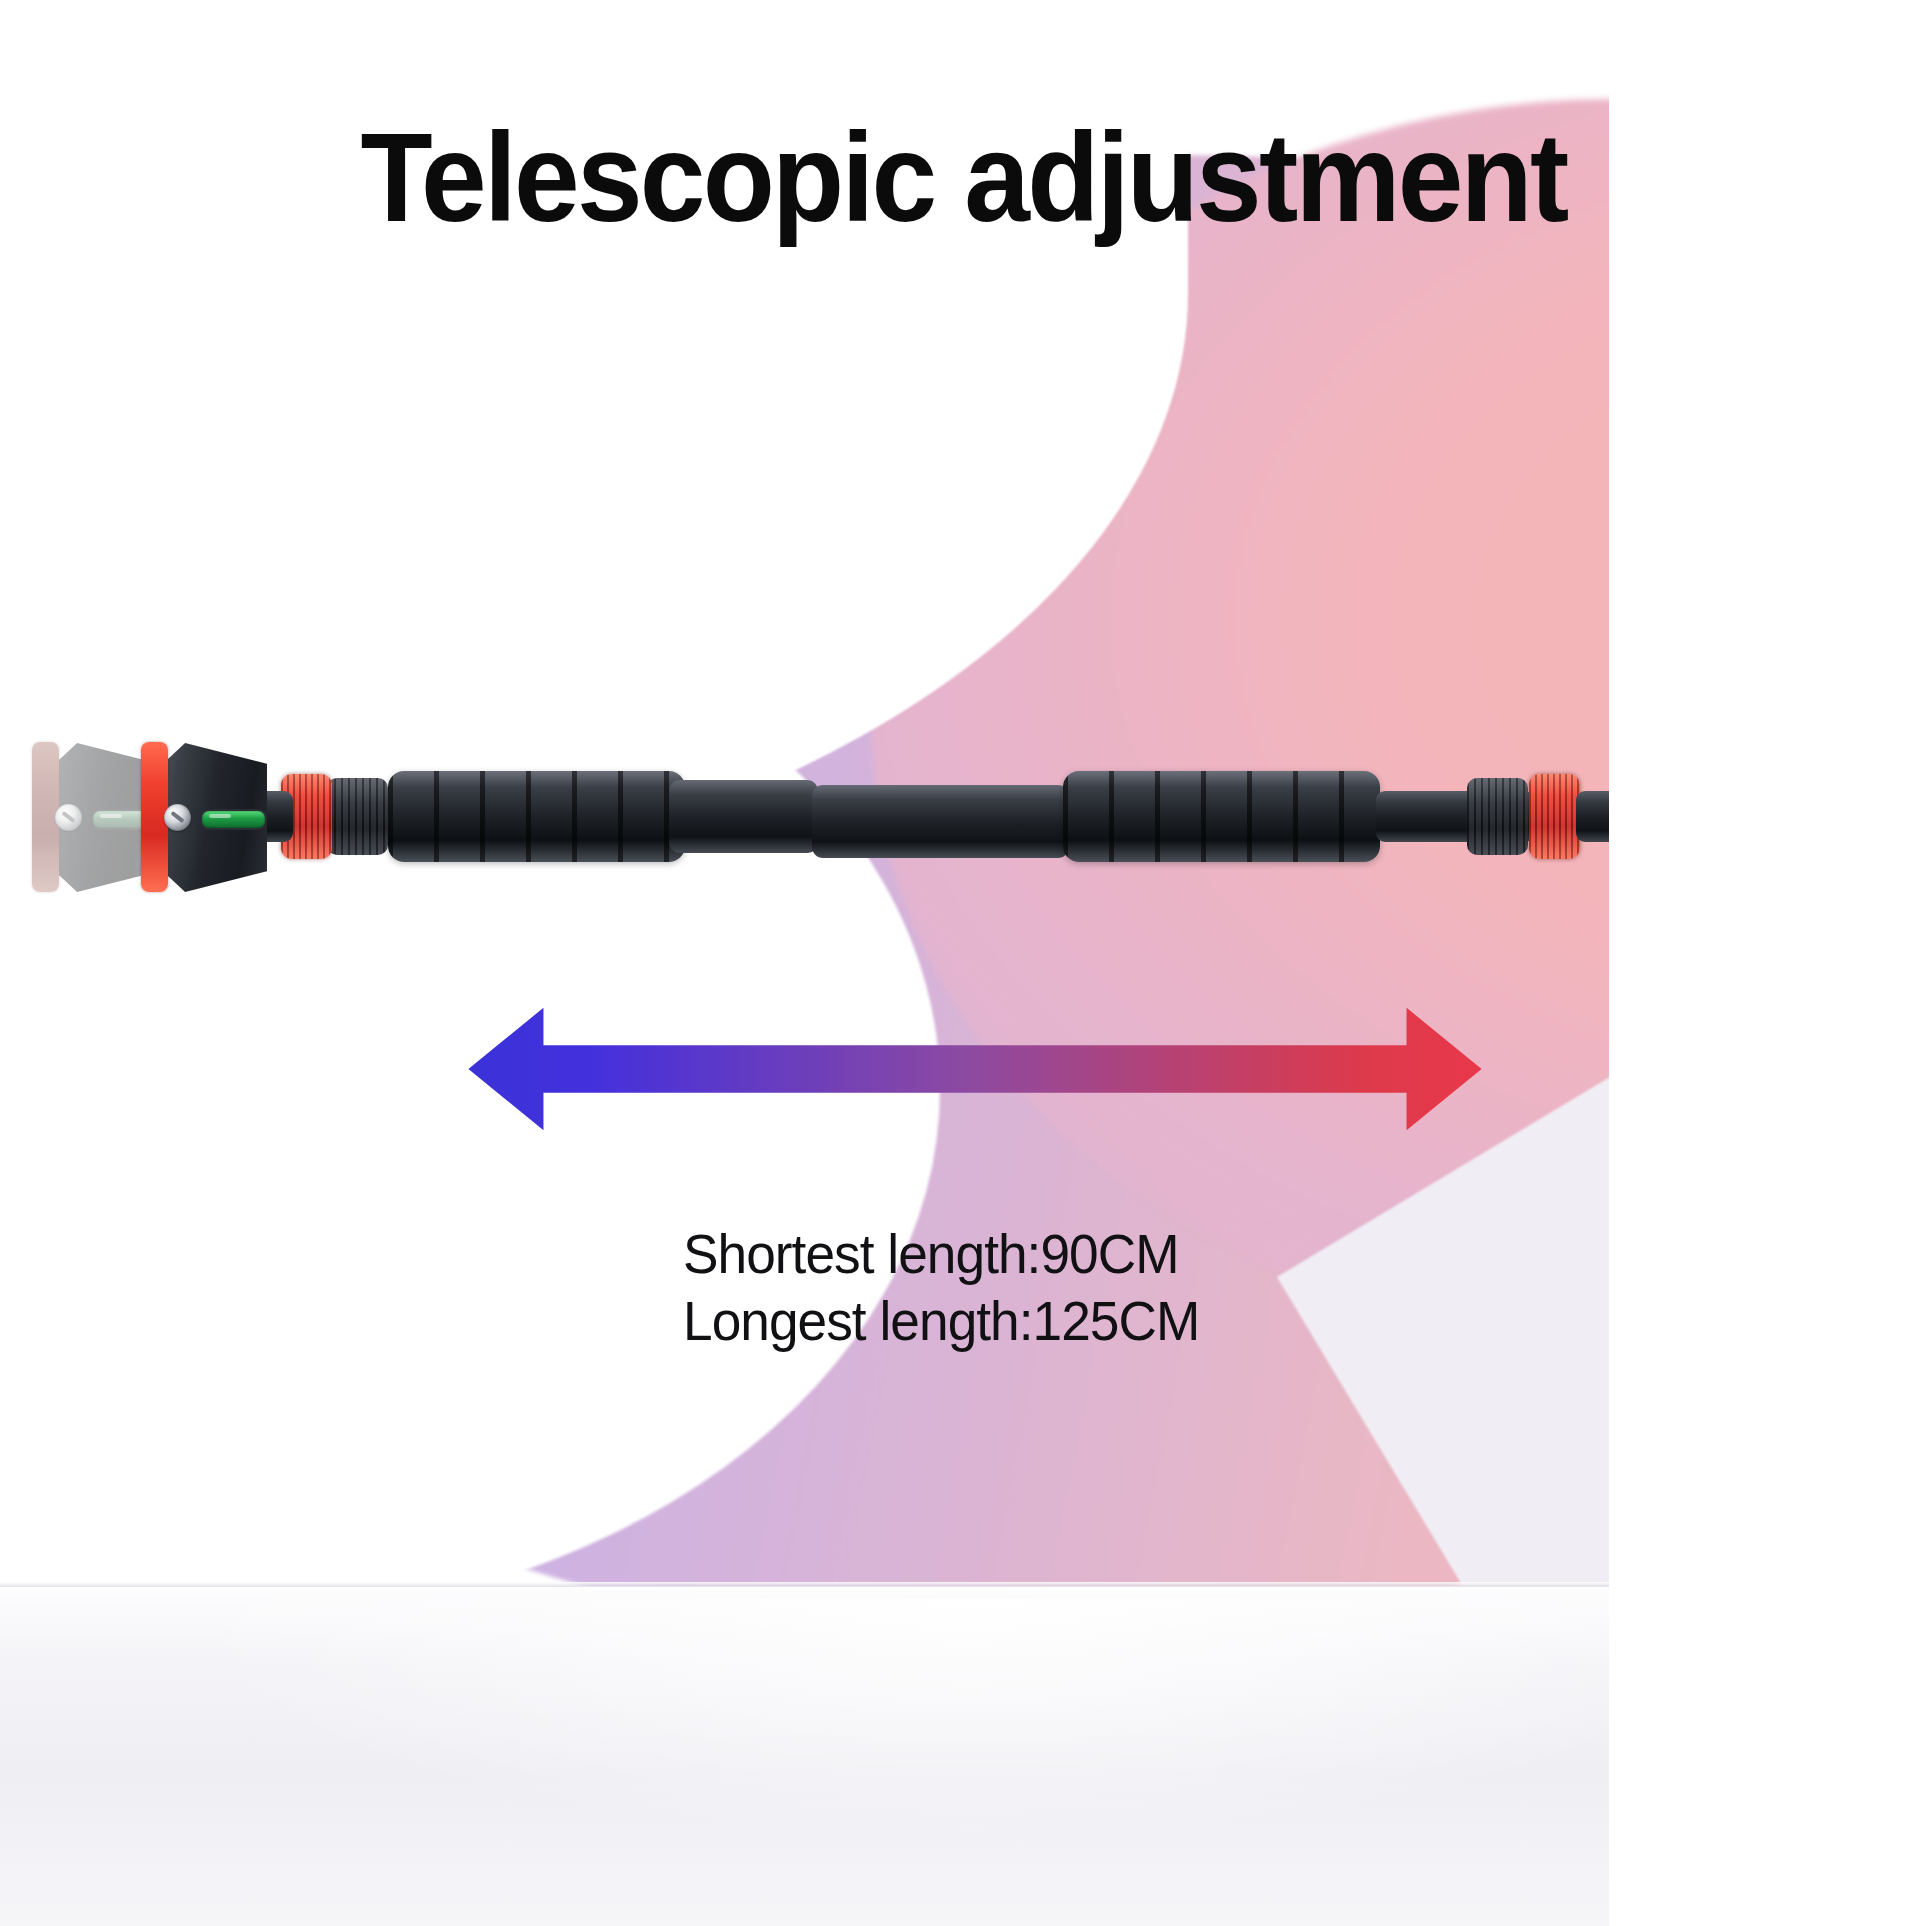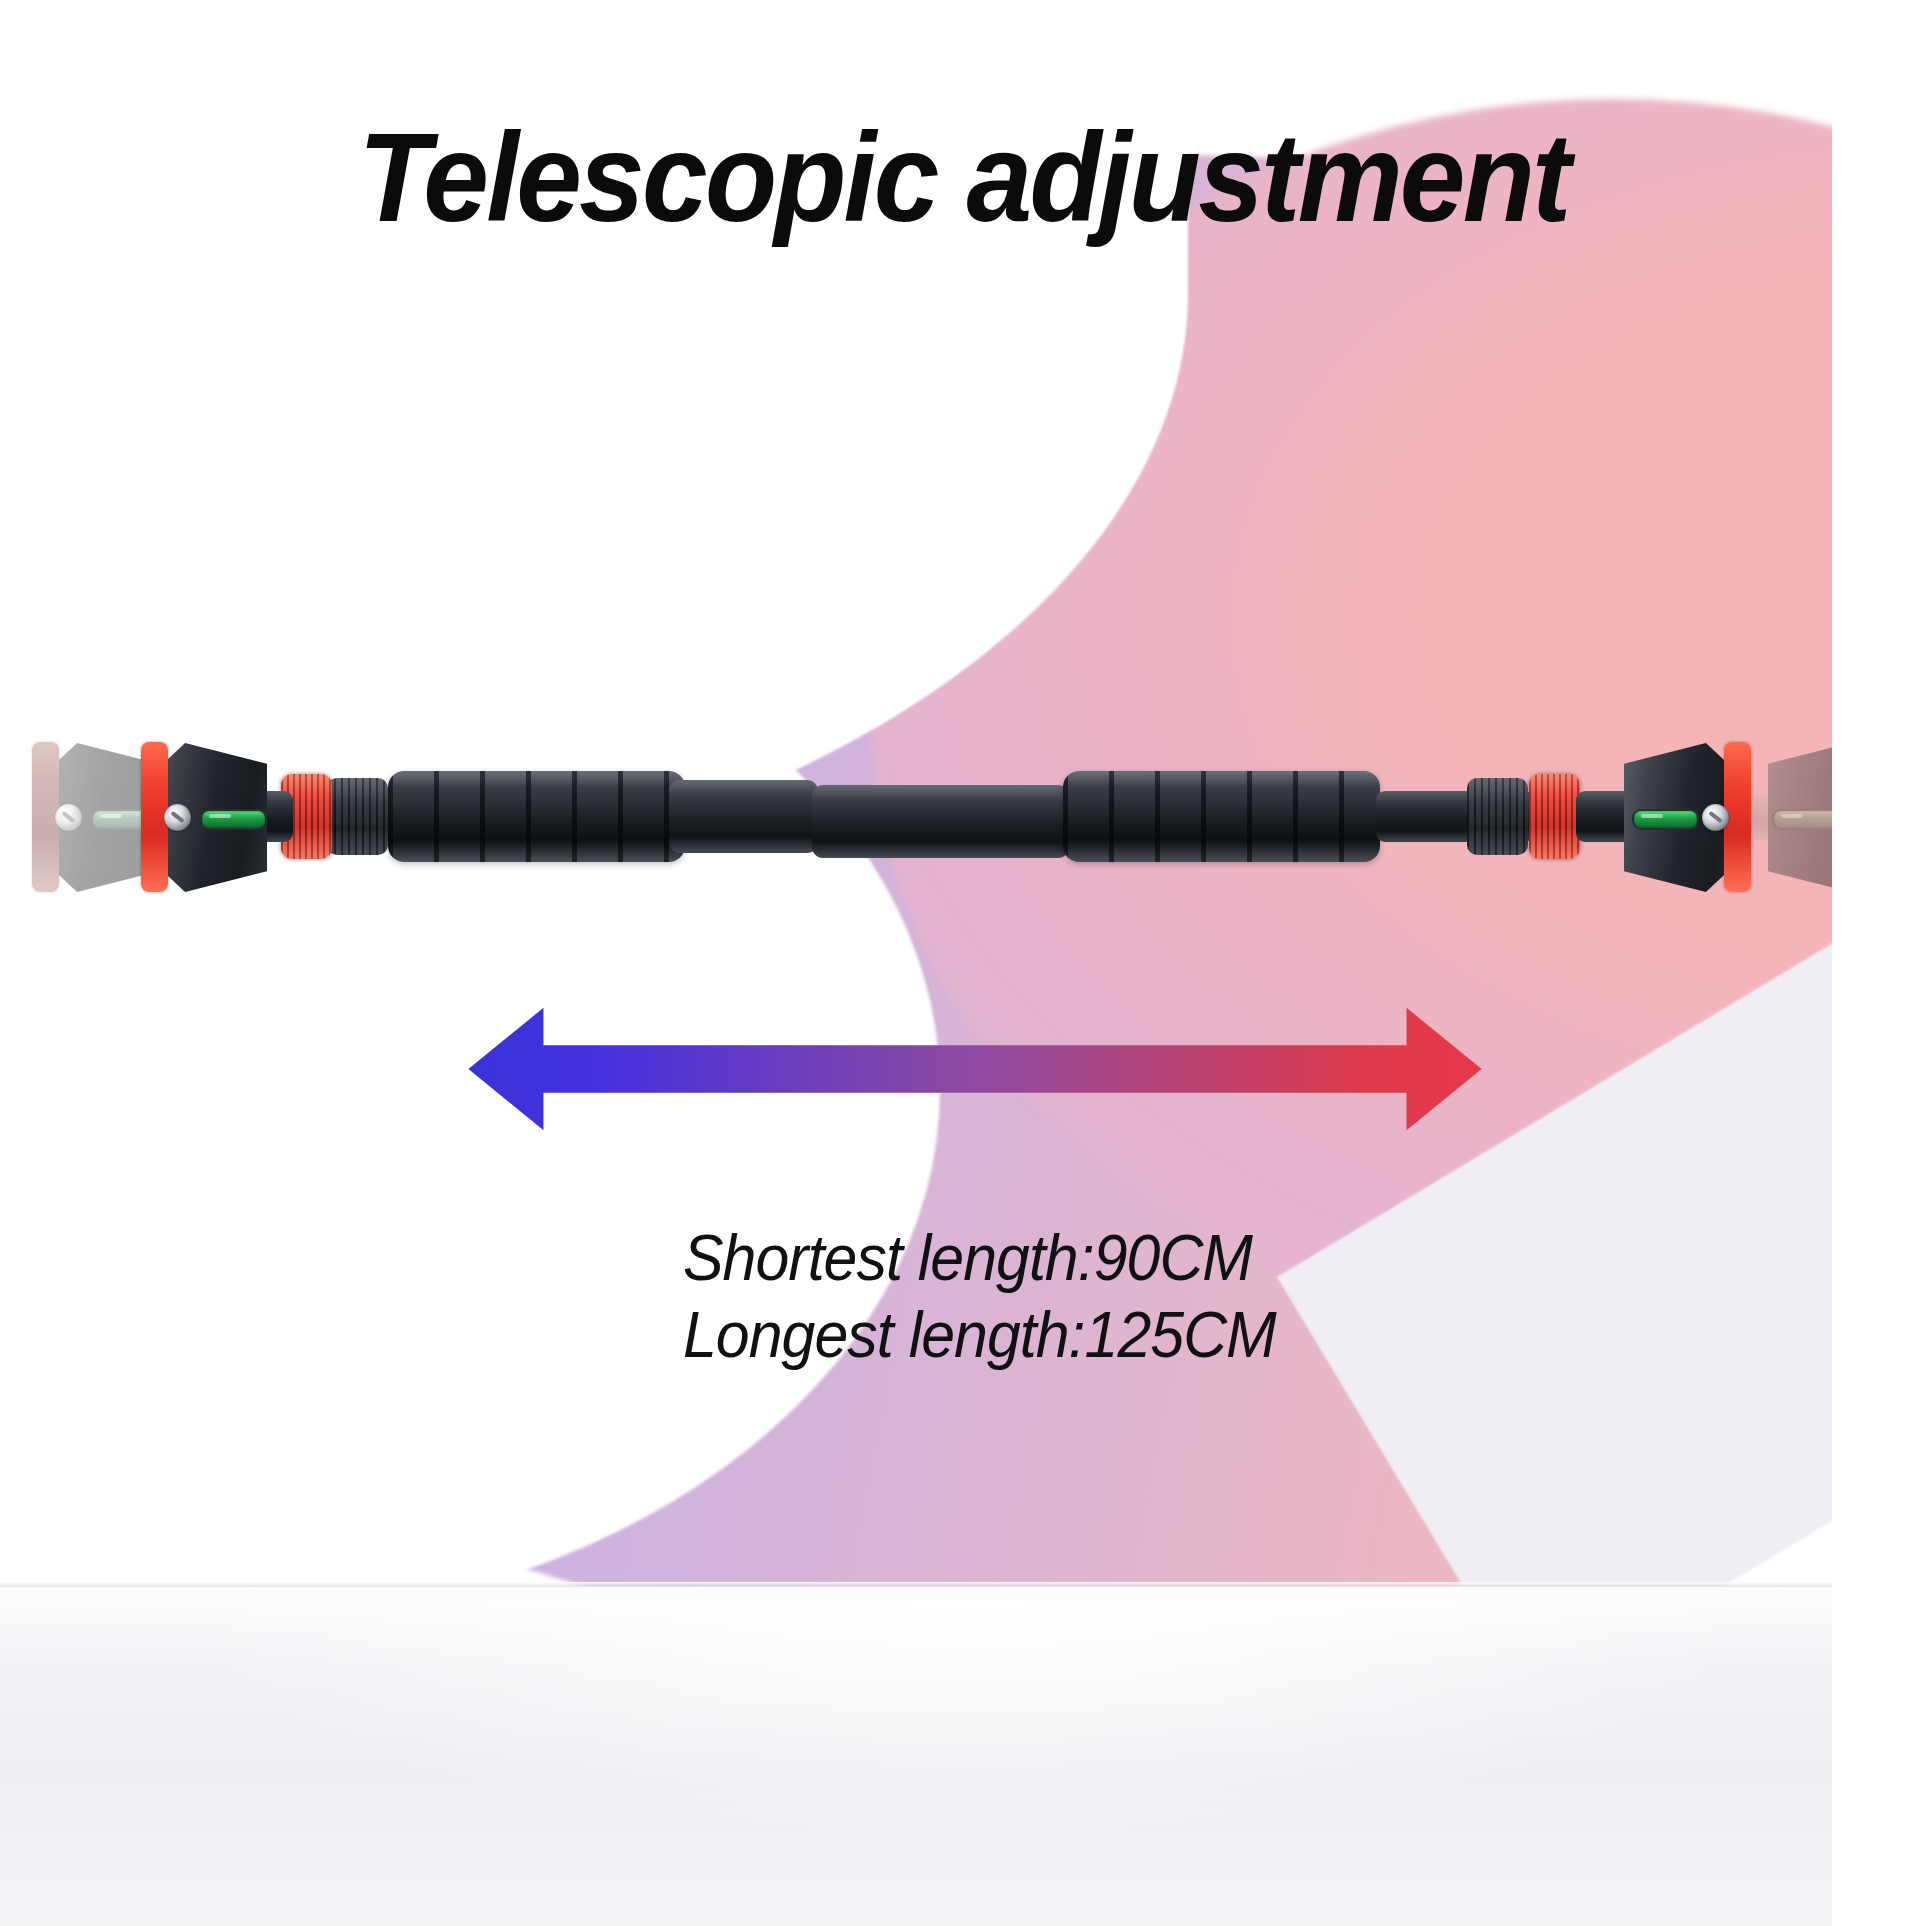"Telescopic adjustment" #stage { font-style: italic -> none; width: 1832px -> 1609px }
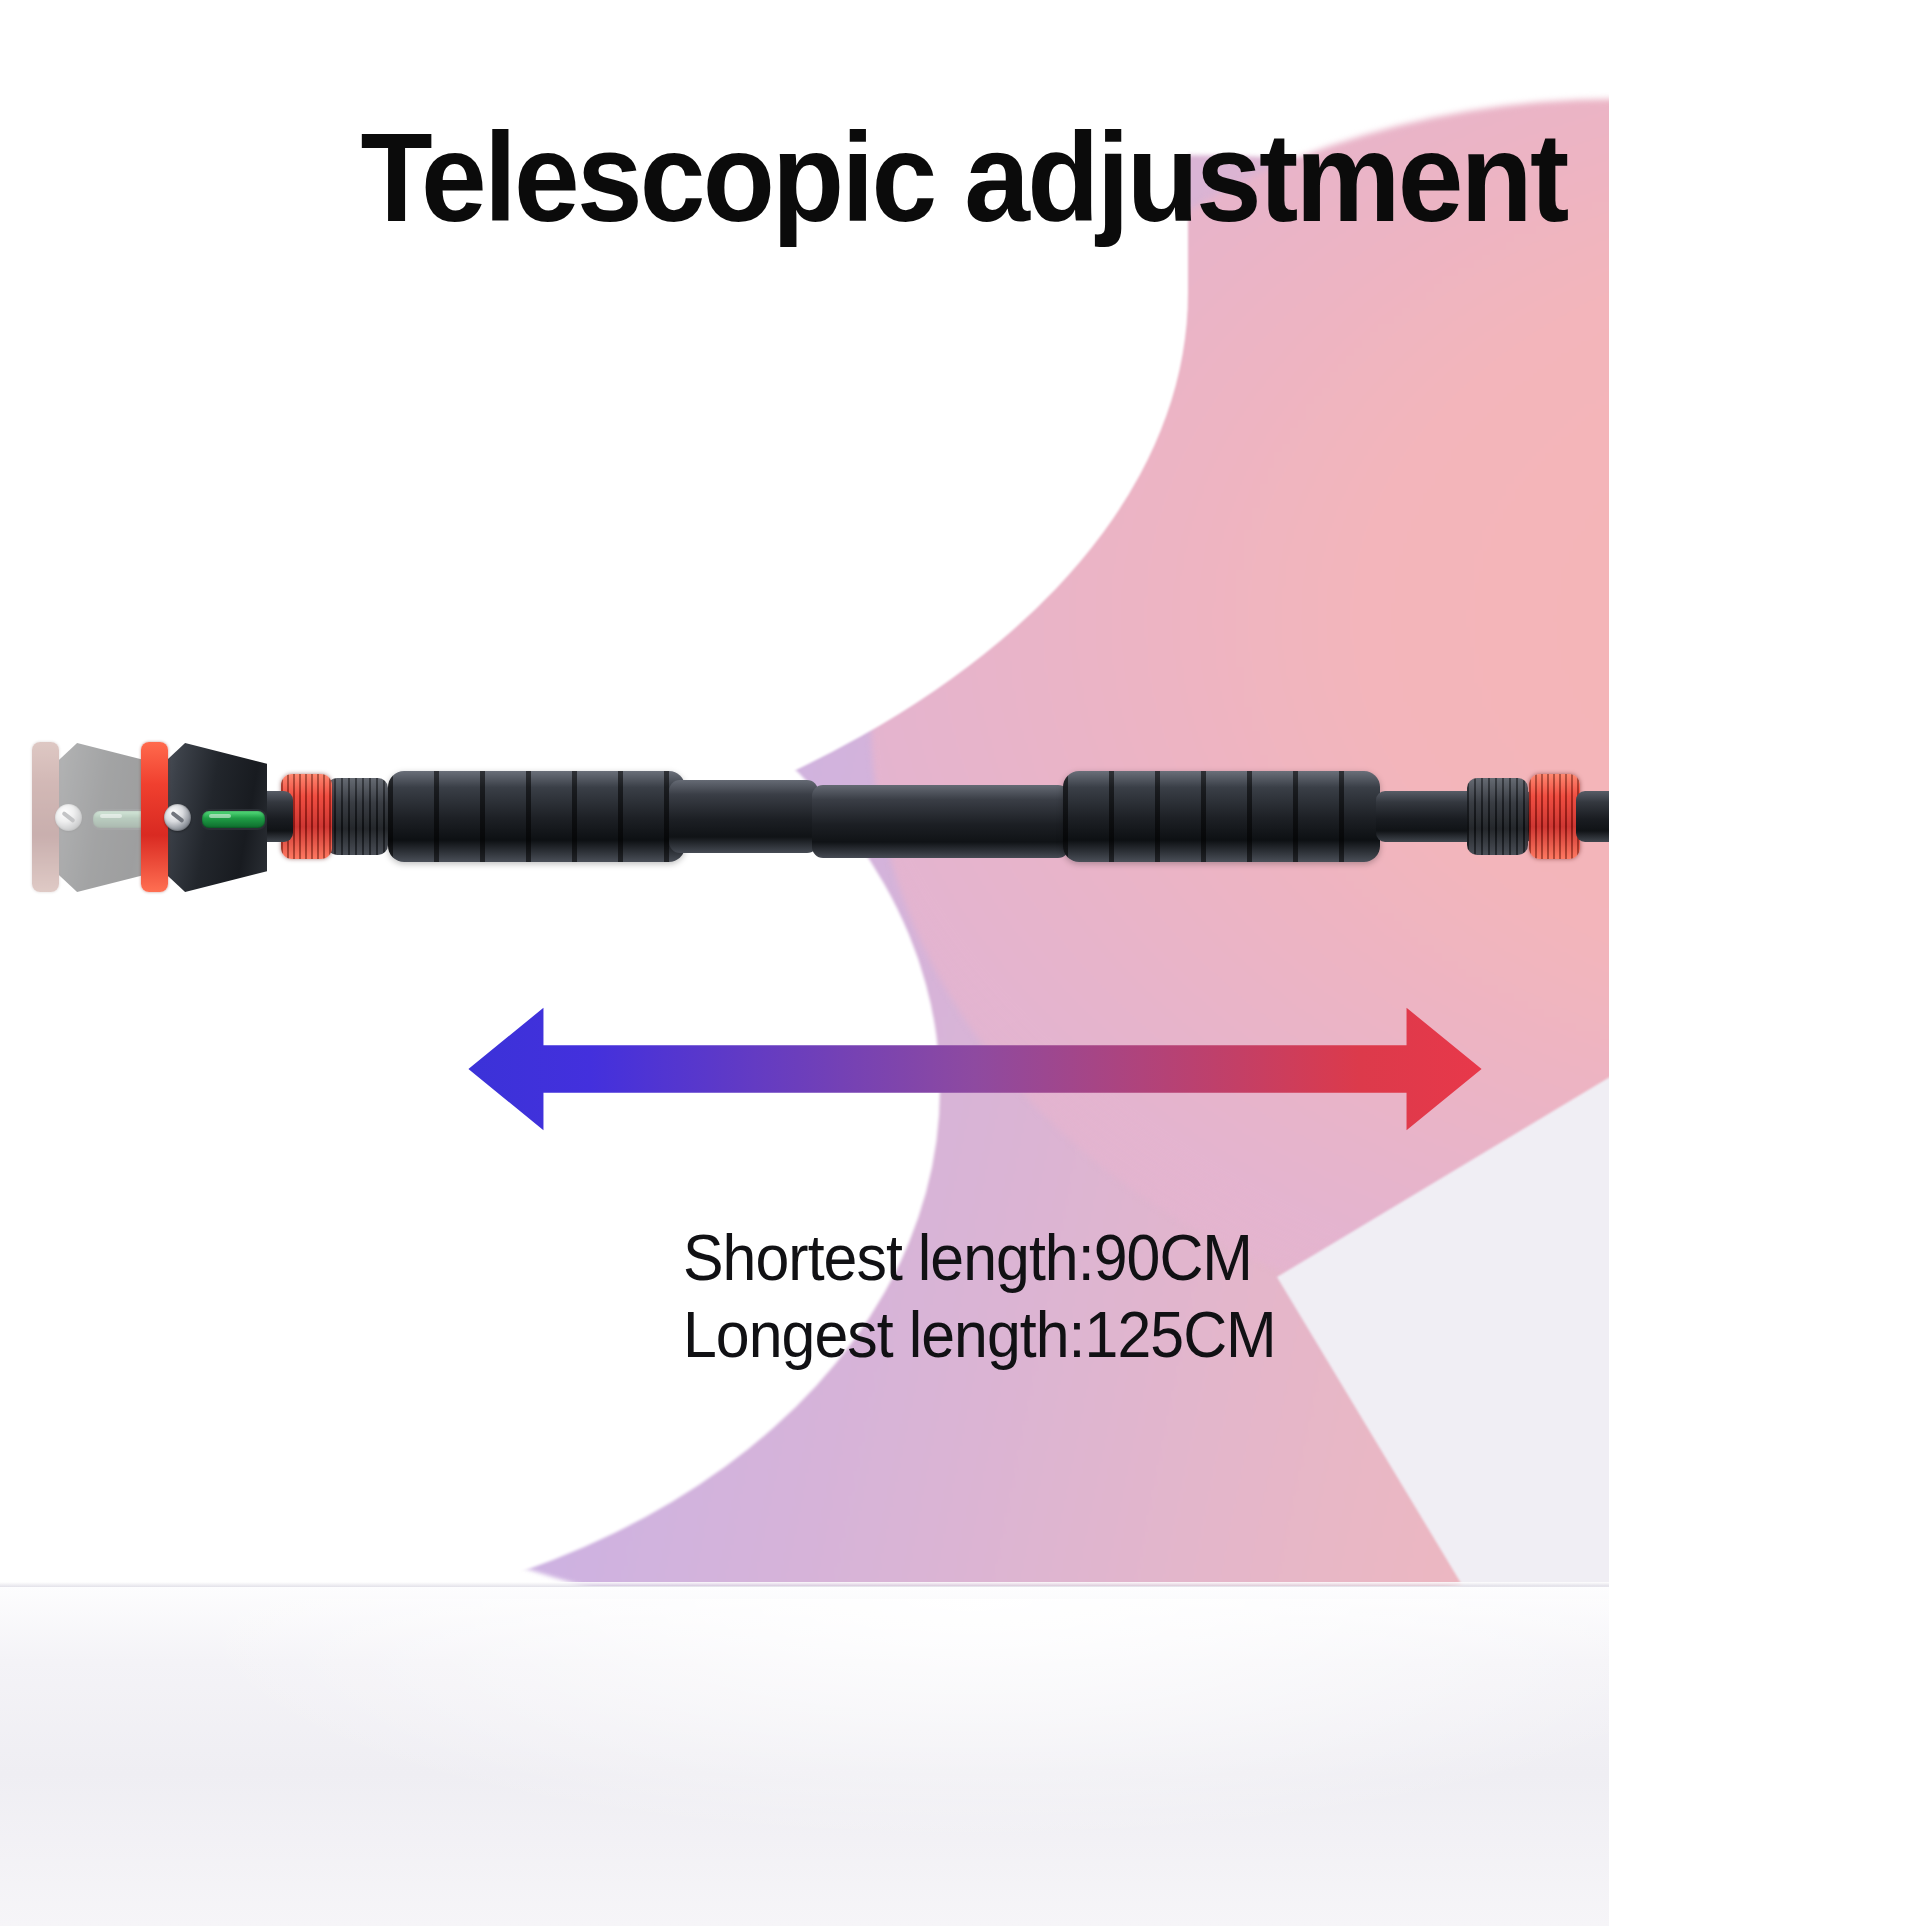"Shortest length:90CM" .spec { font-size: 64px -> 56px }
